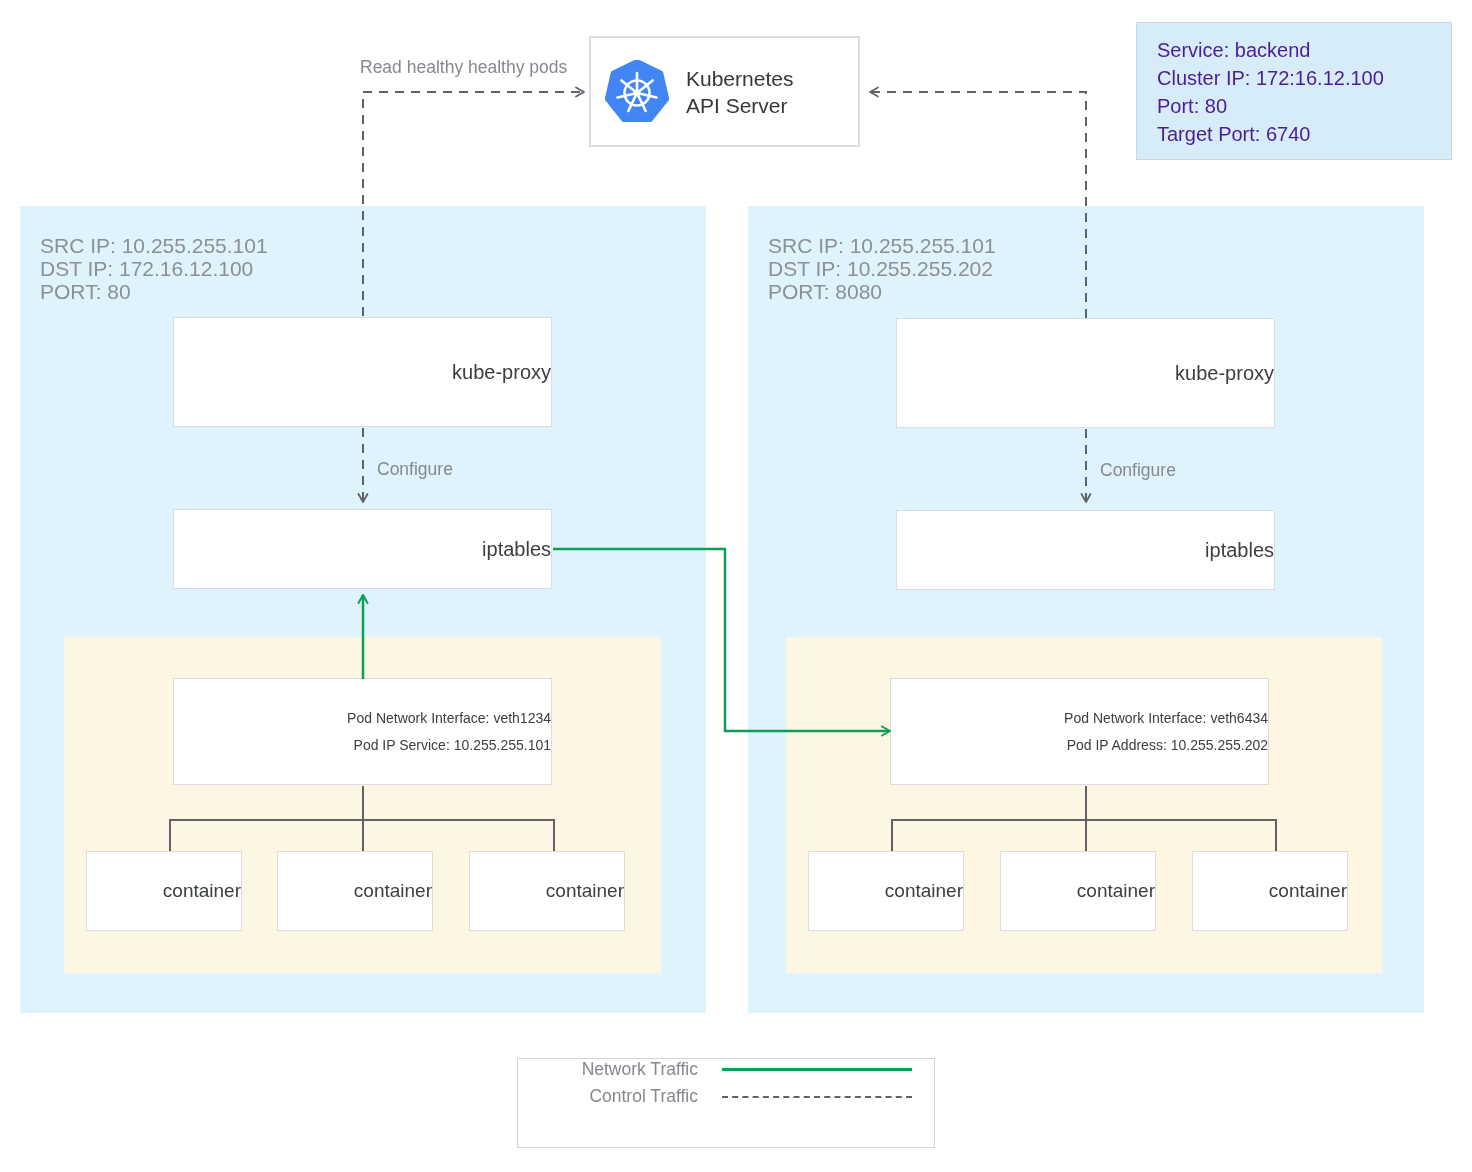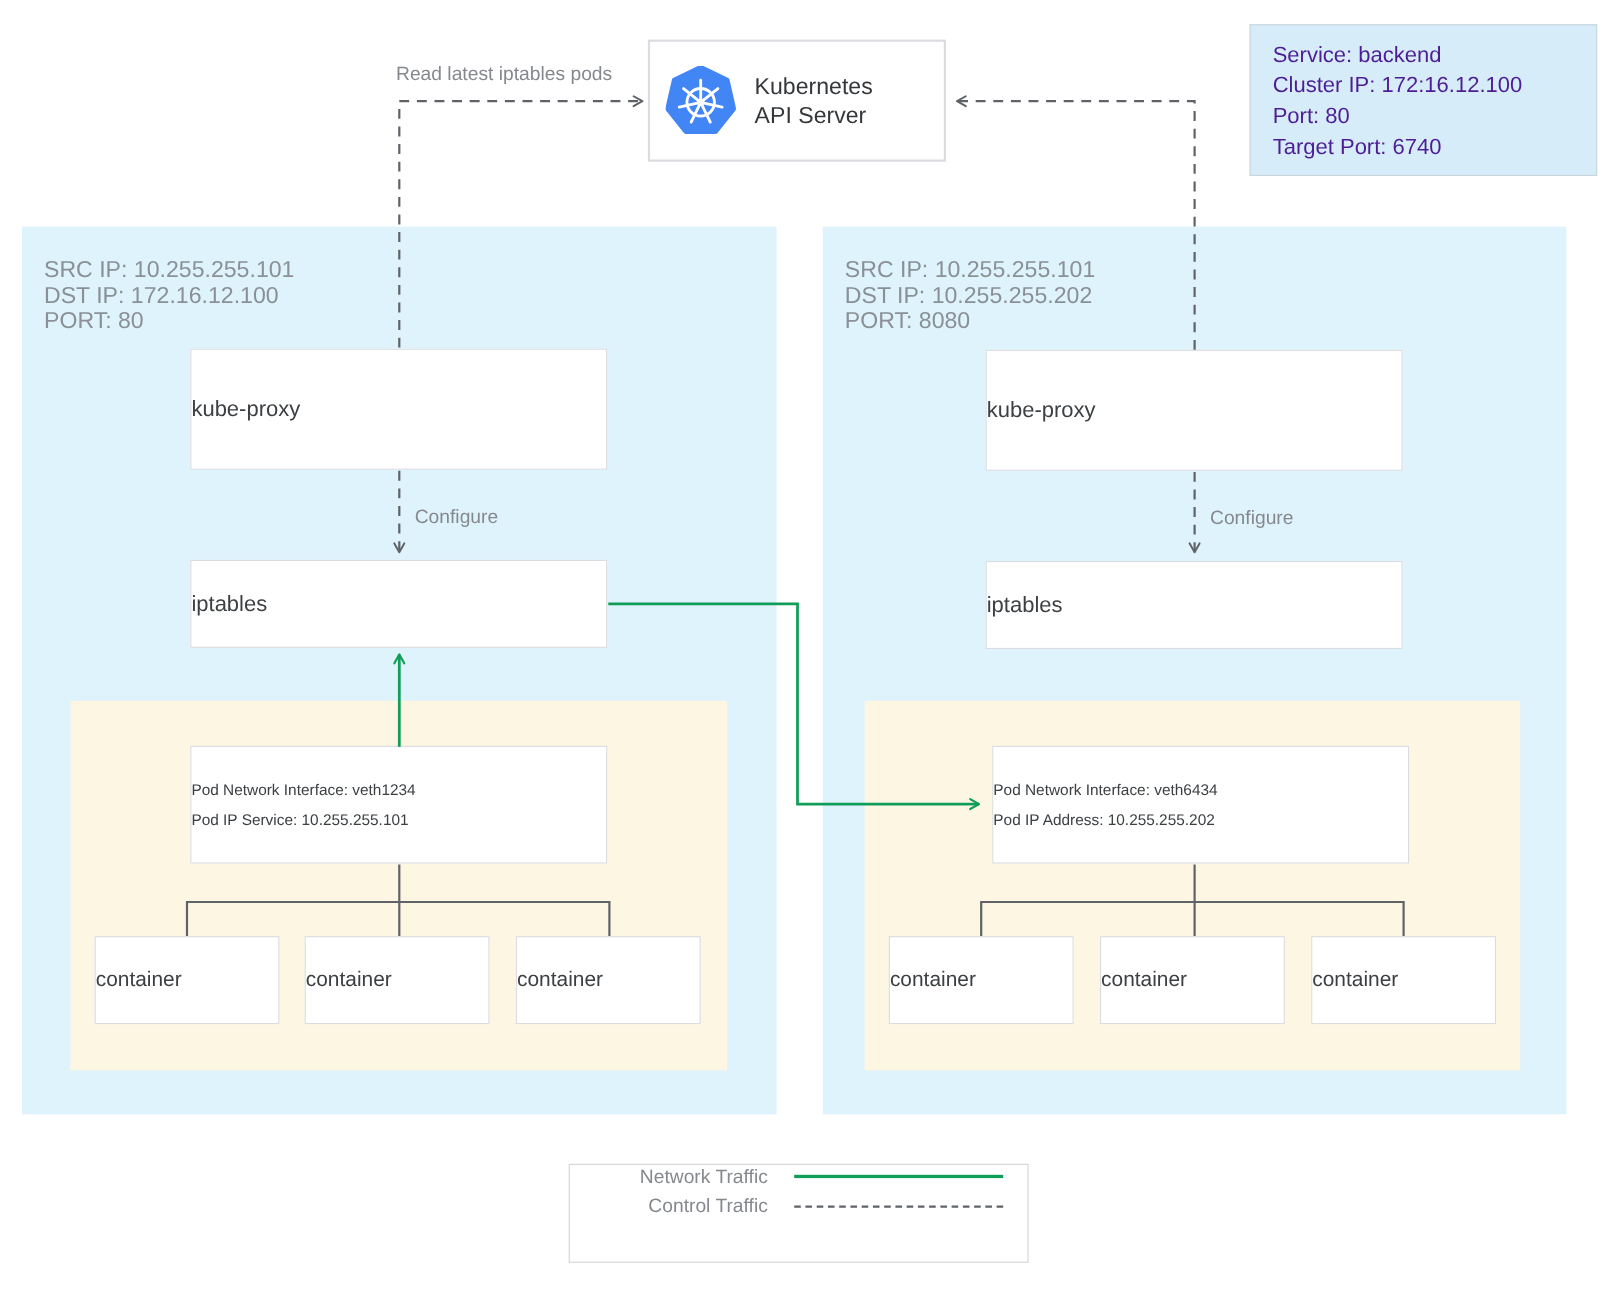"Read latest iptables pods" div.annot { text: latest iptables -> healthy healthy }
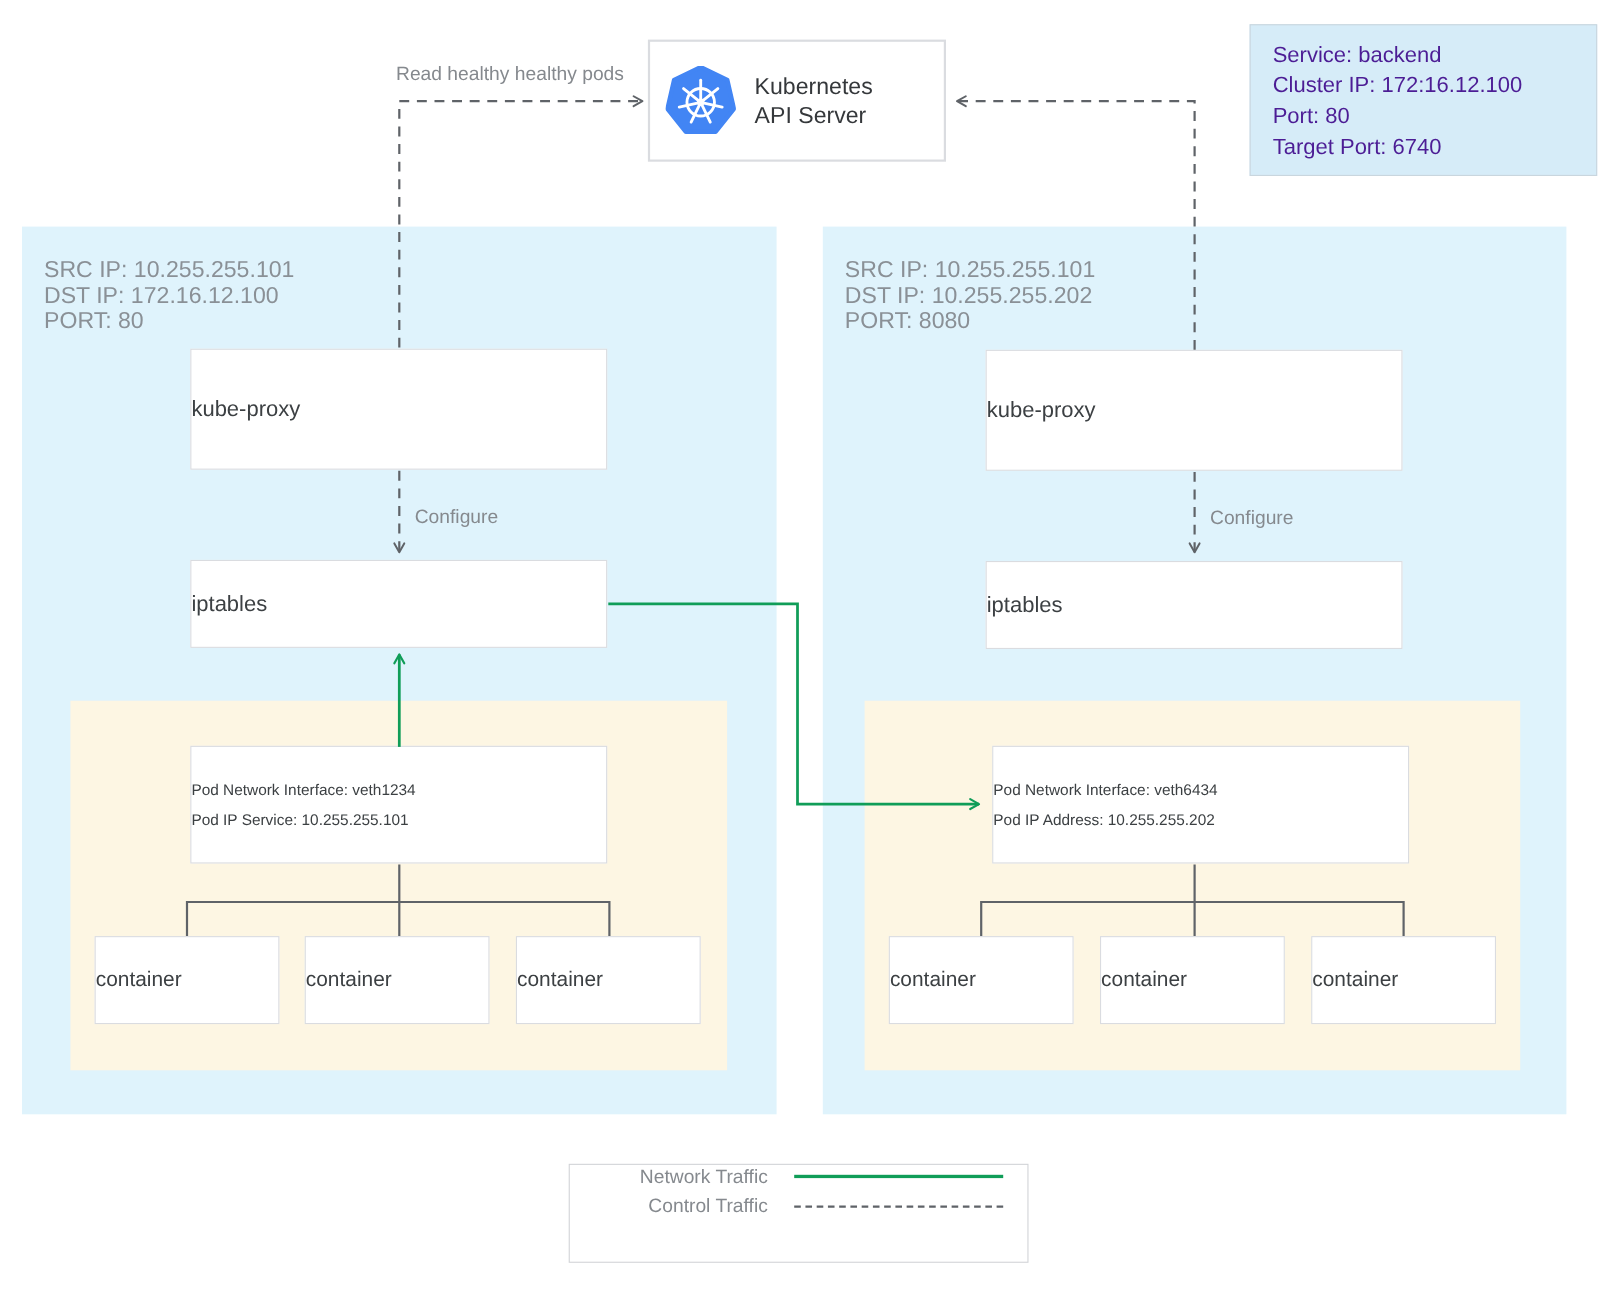"kube-proxy" .box { align-items: flex-start -> flex-end }
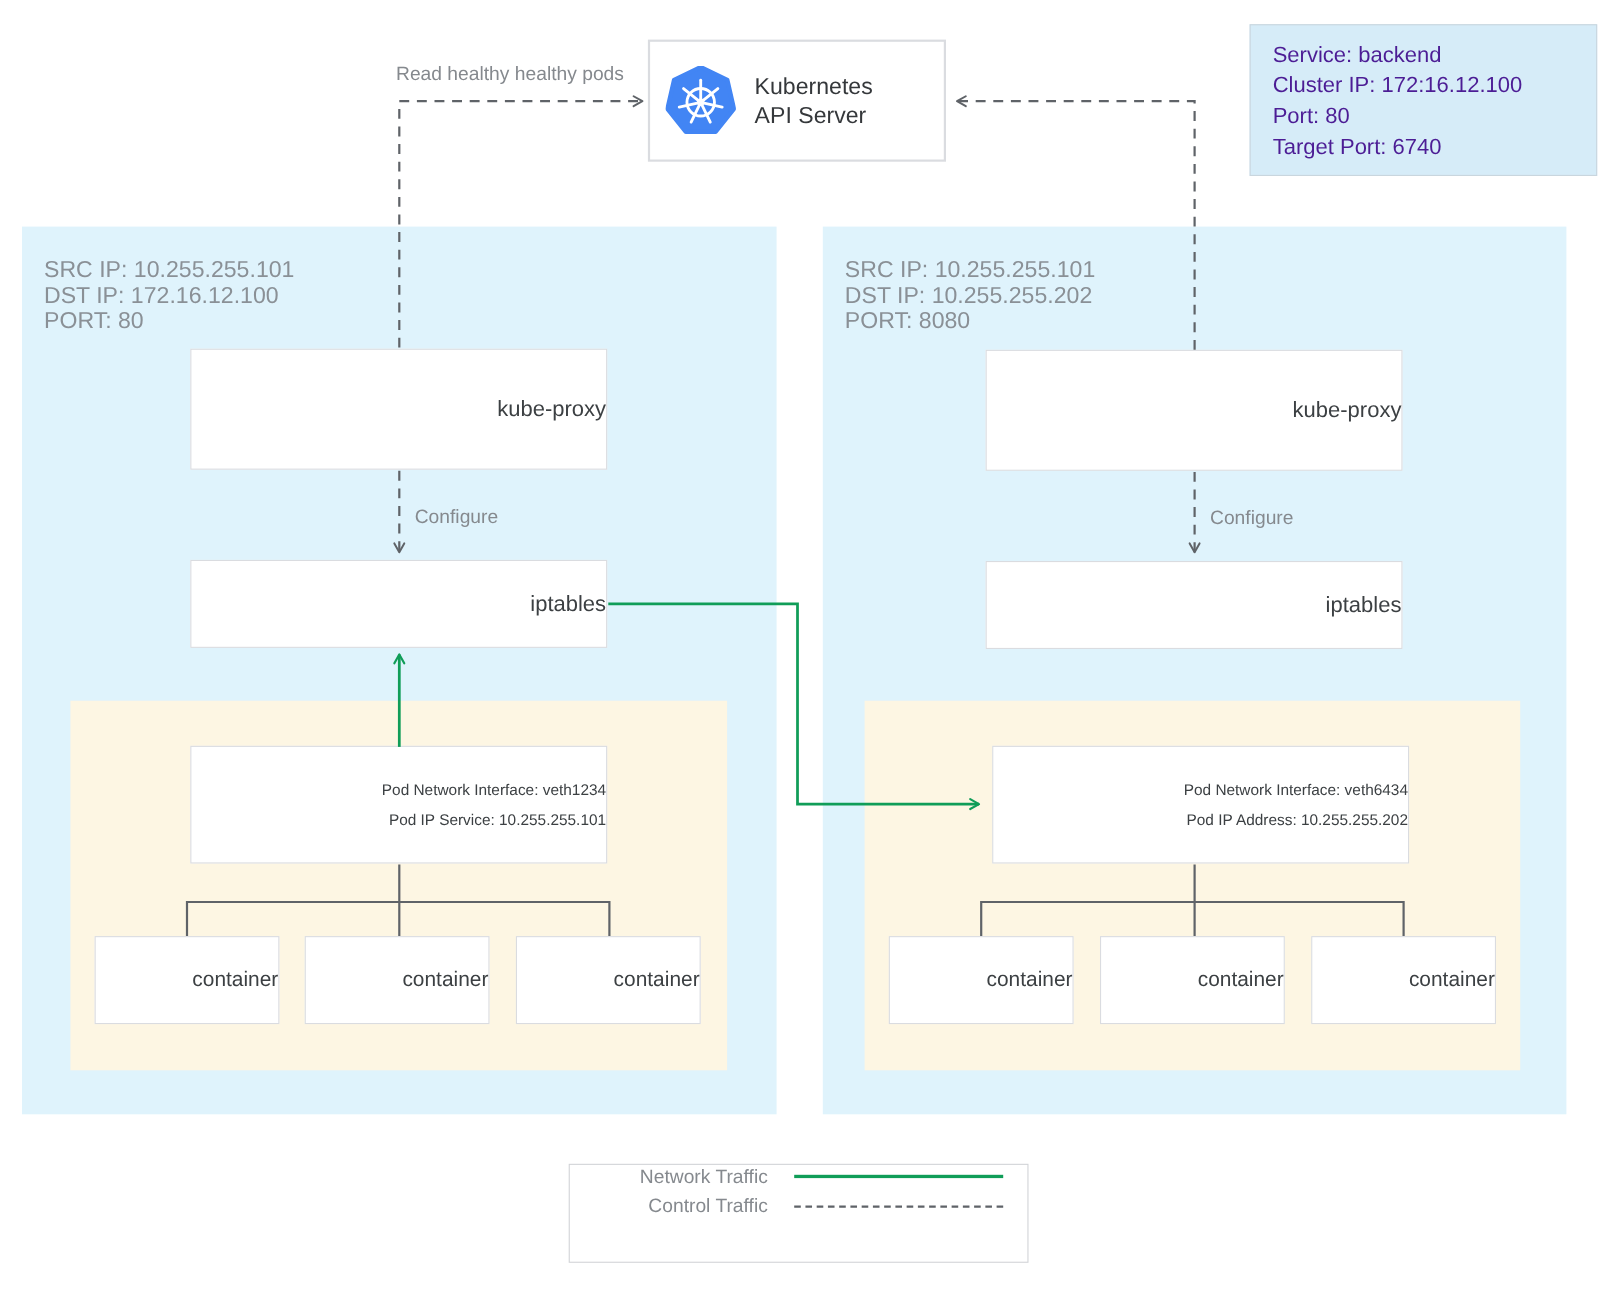"Pod Network Interface: veth6434" .pod-if-right { left: 116px -> 104px }
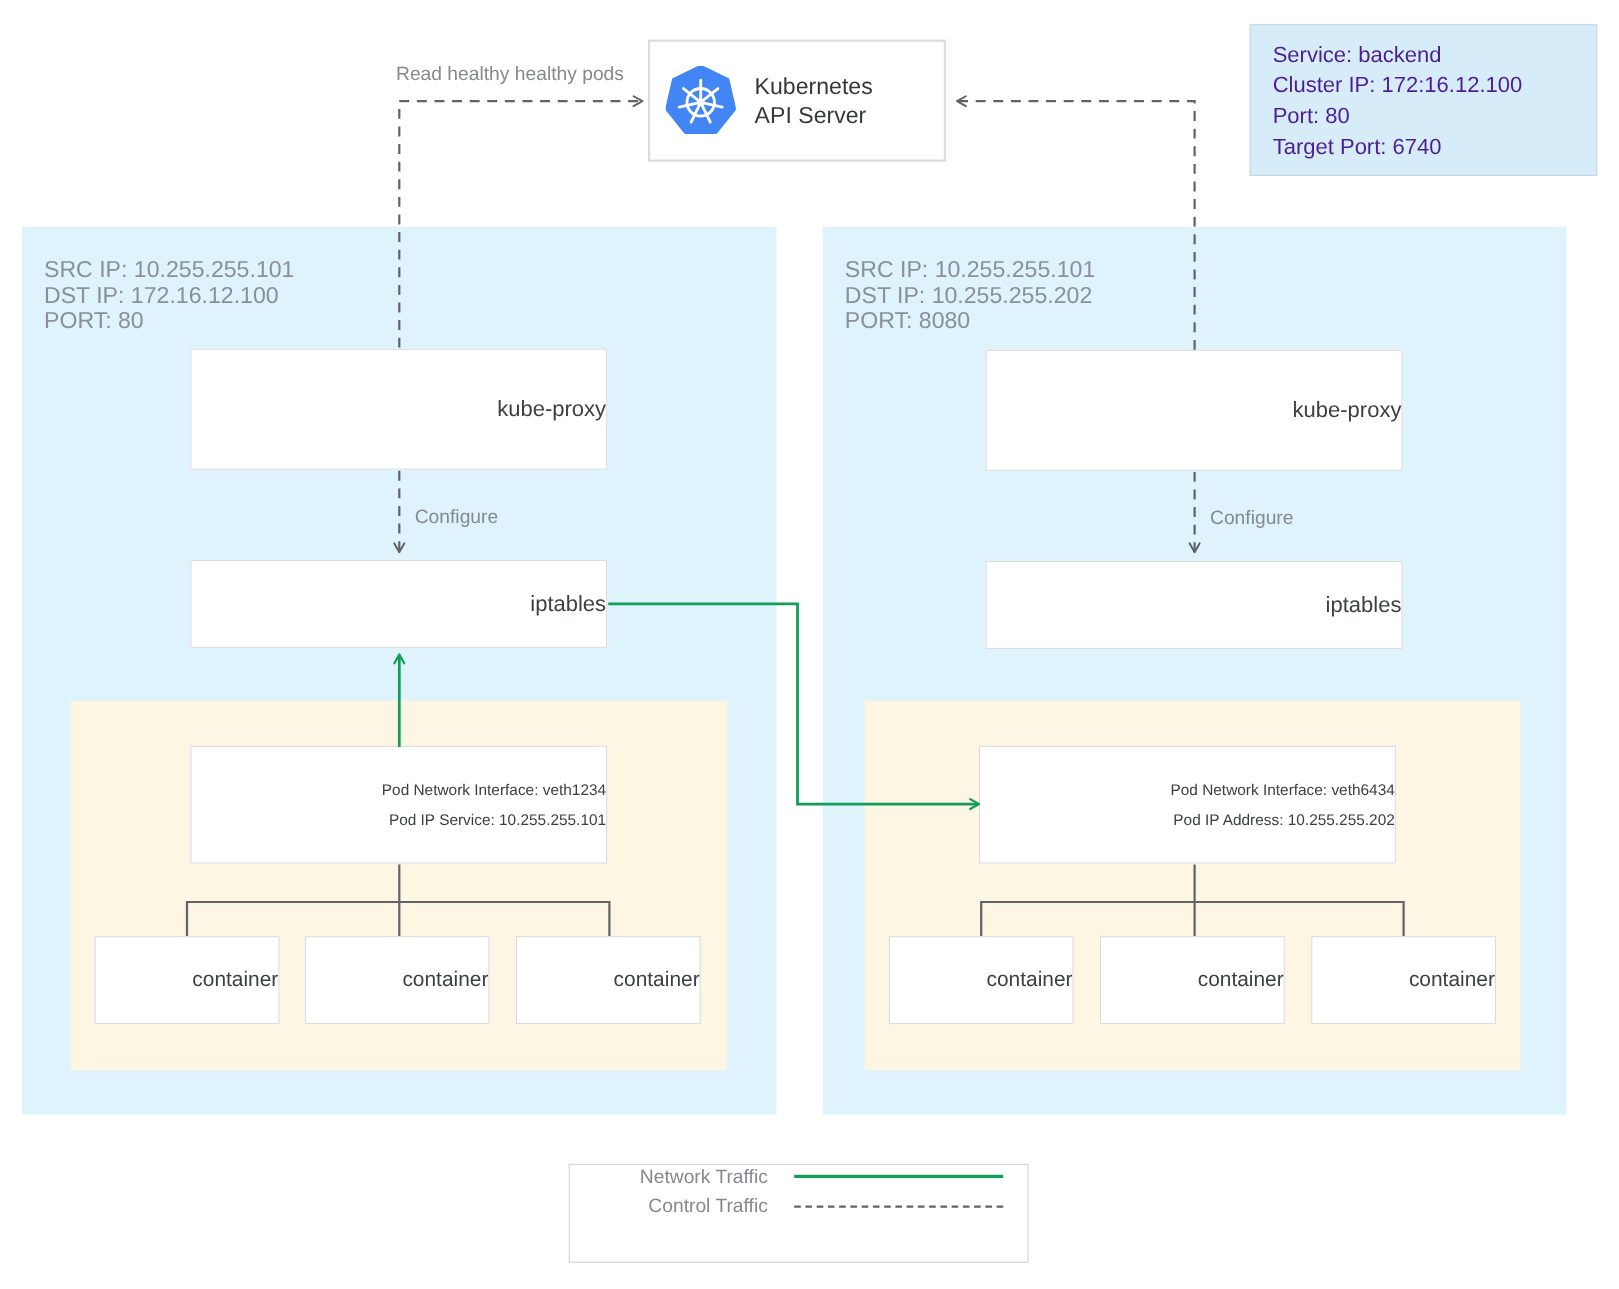"container" .container-box { width: 168px -> 156px }
